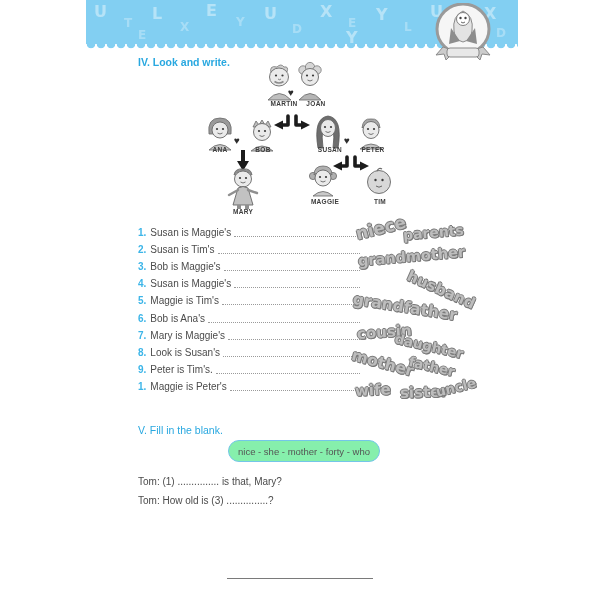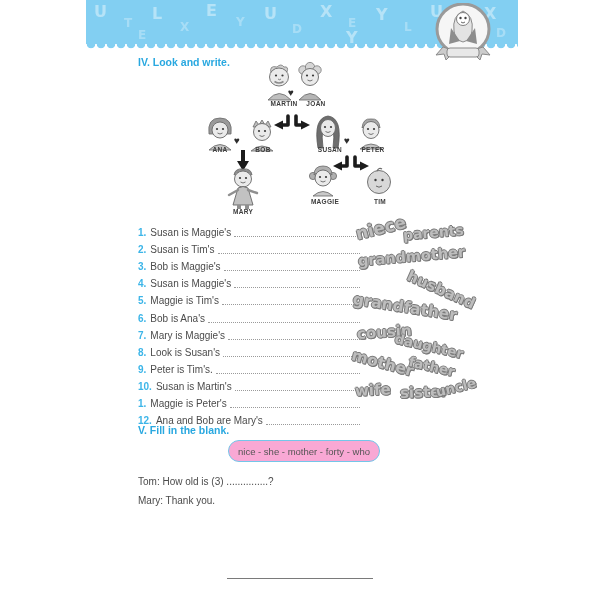"10." div.q { html: <div> <span>10.</span> <span>Susan is Martin's</span> <span></span> </div> -> none }
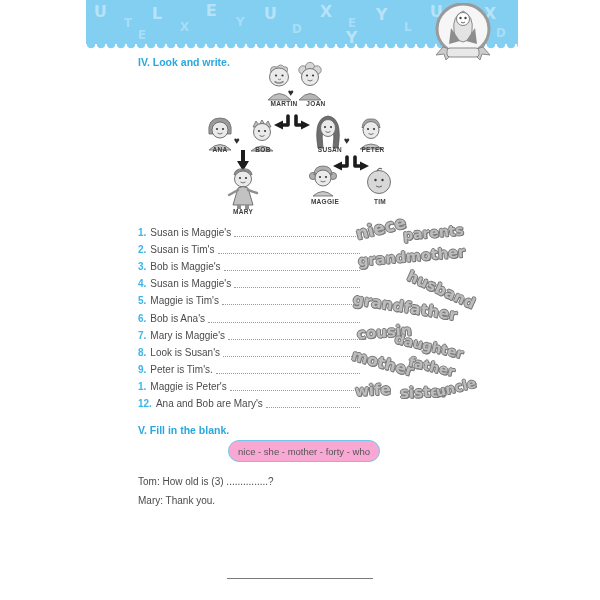"12." div.q { html: <div> <span>12.</span> <span>Ana and Bob are Mary's</span> <span></span> </div> -> none }
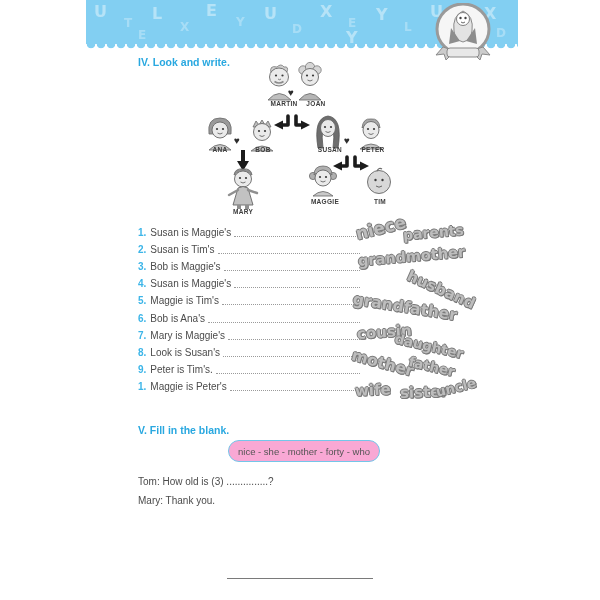"V. Fill in the blank." .h-v { font-weight: bold -> normal }
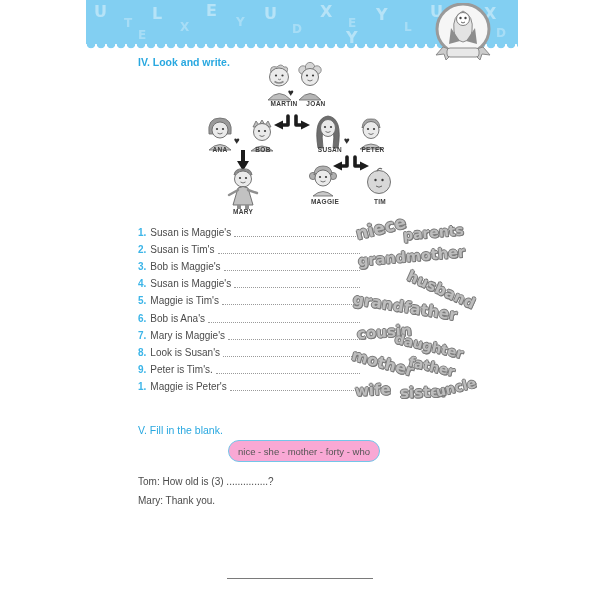"nice - she - mother" .wordbox { background: #f9a8d4 -> #86efac }
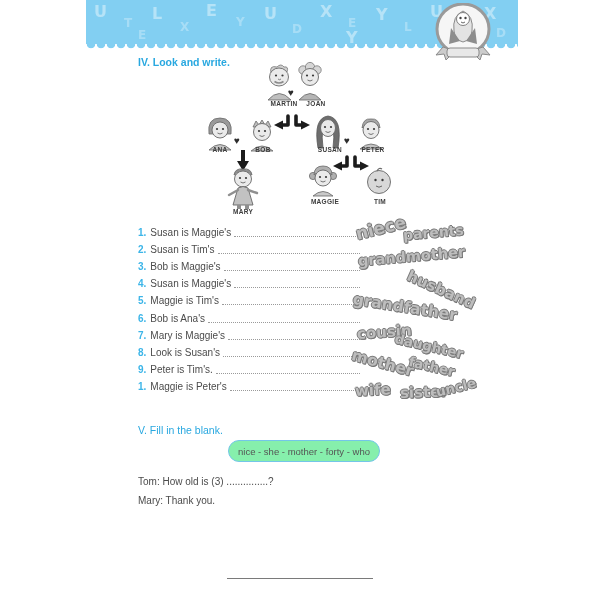"Tom: (1) ............... is that," div.dlg { html: none -> <div>Tom: (1) ............... is that, Mary?</div> }
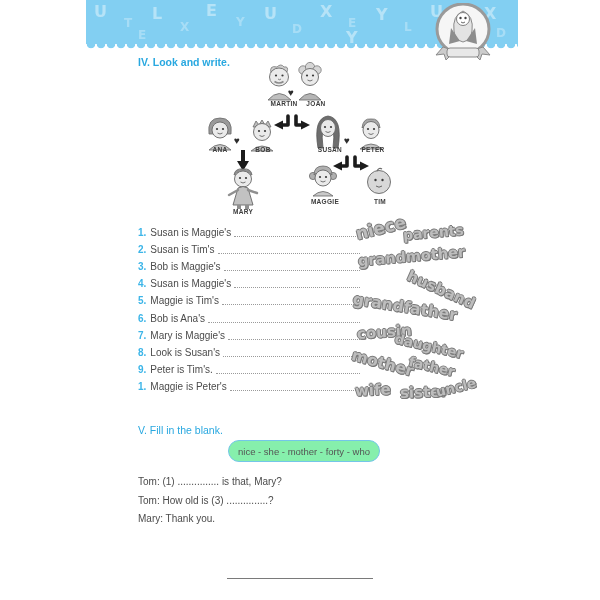"Mary: Thank you." div.dlg { html: <div>Mary: Thank you.</div> -> none }
